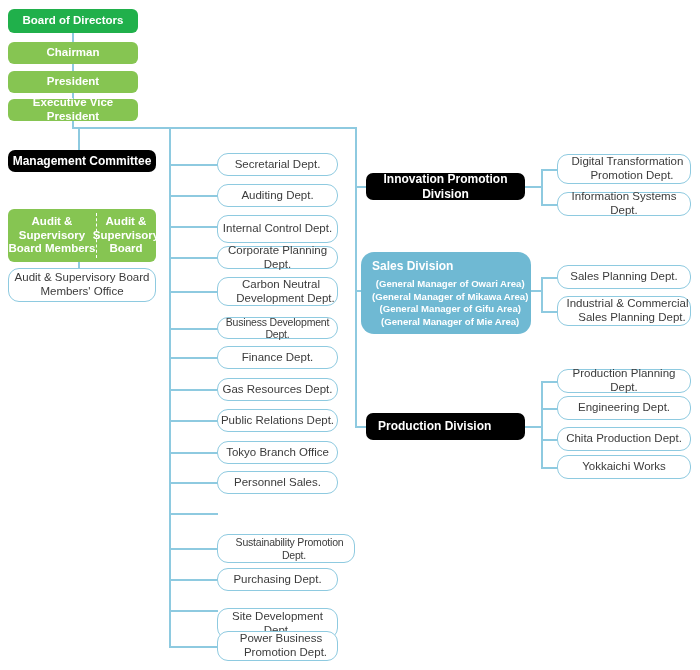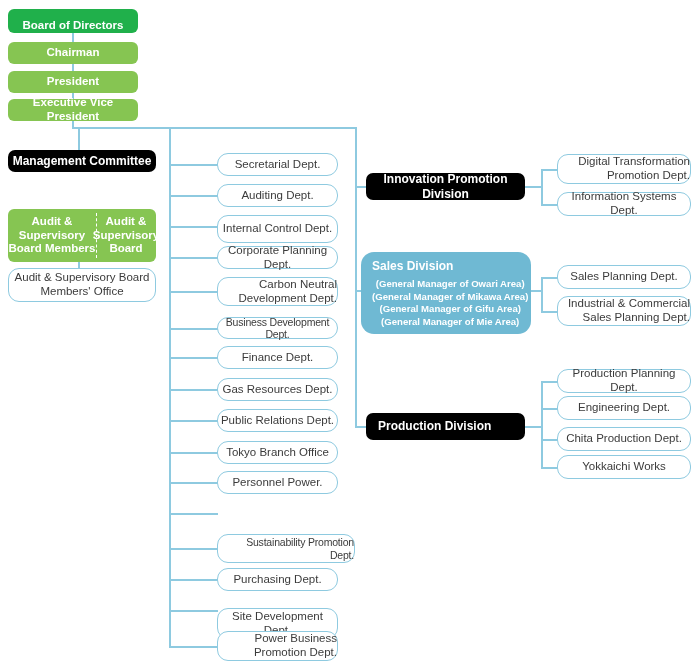"Board of Directors" div.node { align-items: flex-end -> none }
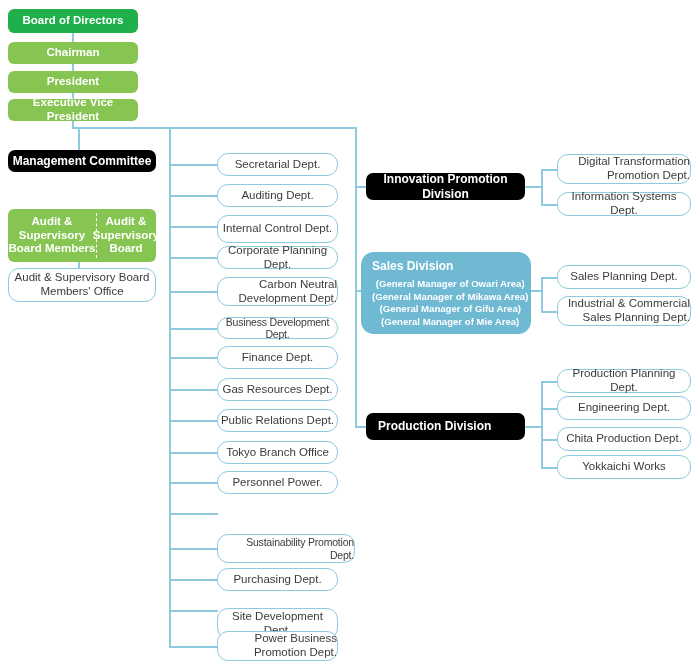"Digital Transformation" .twoline { align-items: flex-end -> center }
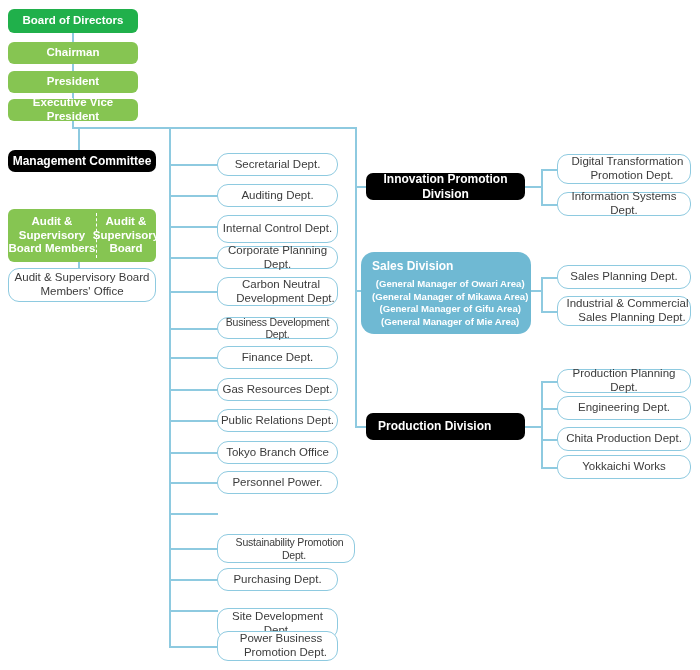"Personnel Power." span { text: Power -> Sales }
